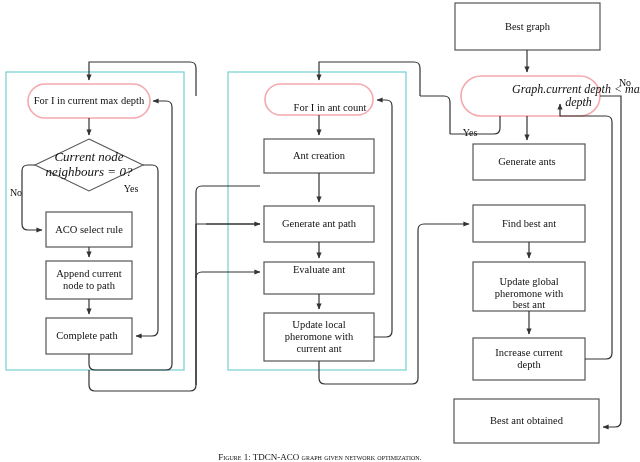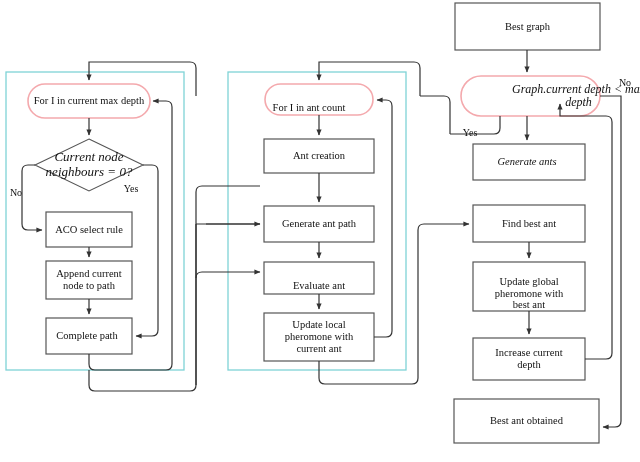"For I in ant count" div.lbl { left: 255px -> 276px }
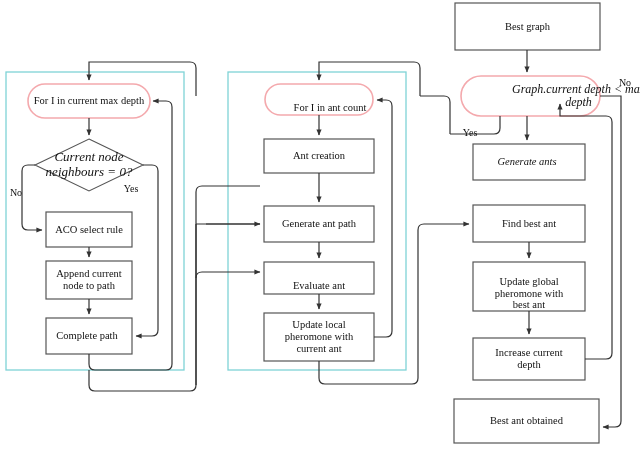"Generate ants" div.lbl { font-style: italic -> none }
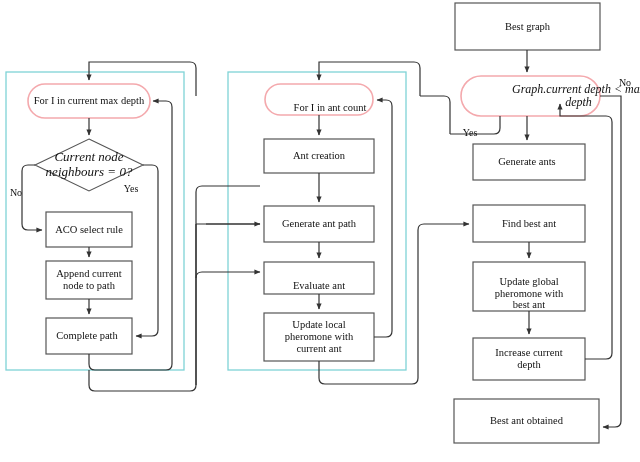"Evaluate ant" div.lbl { top: 270px -> 254px }
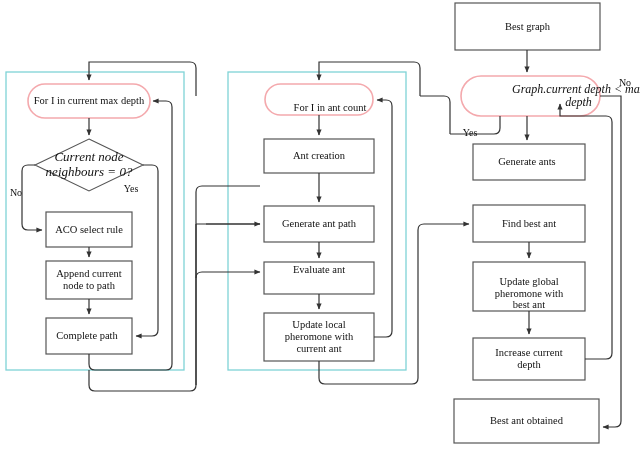"Figure 1: TDCN-ACO graph given" div.caption { html: none -> <div>Figure 1: TDCN-ACO graph given network optimization.</div> }
